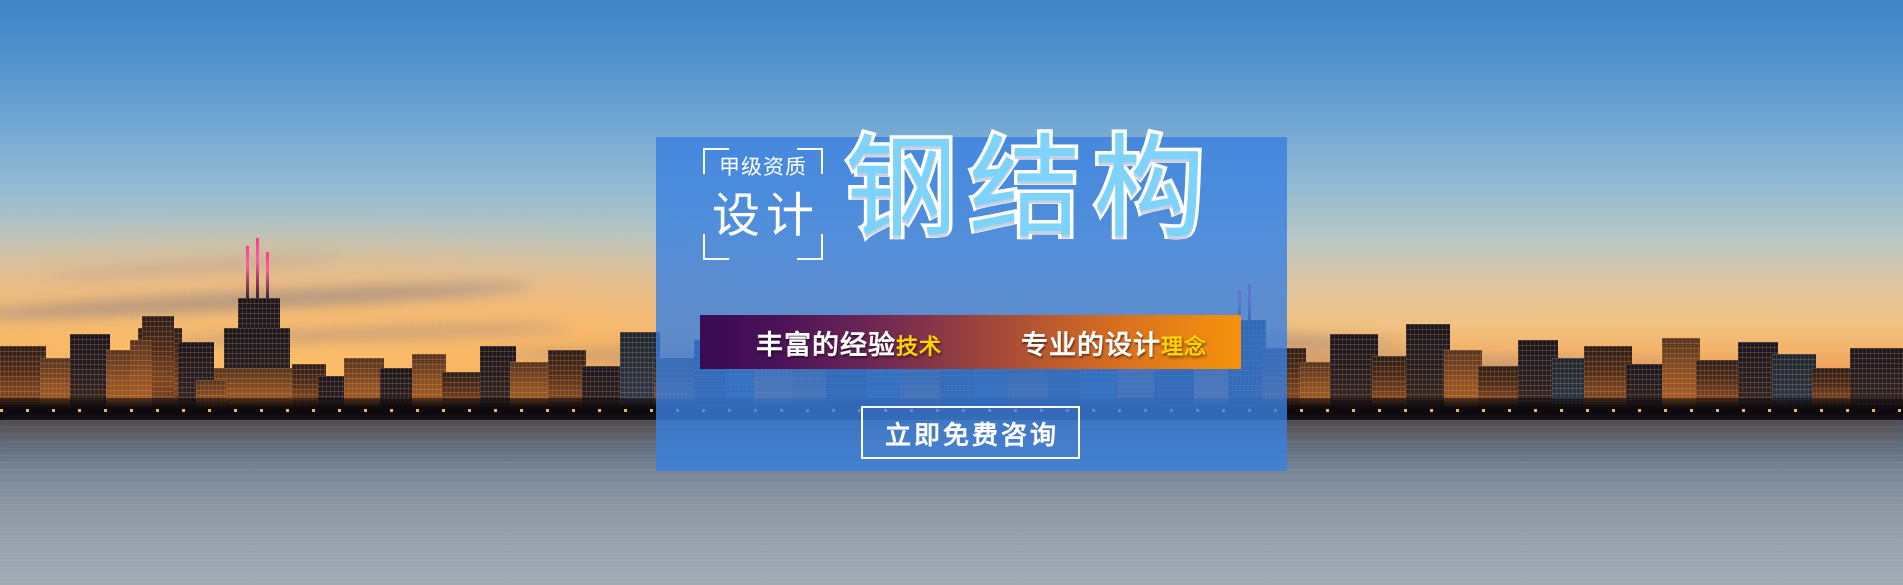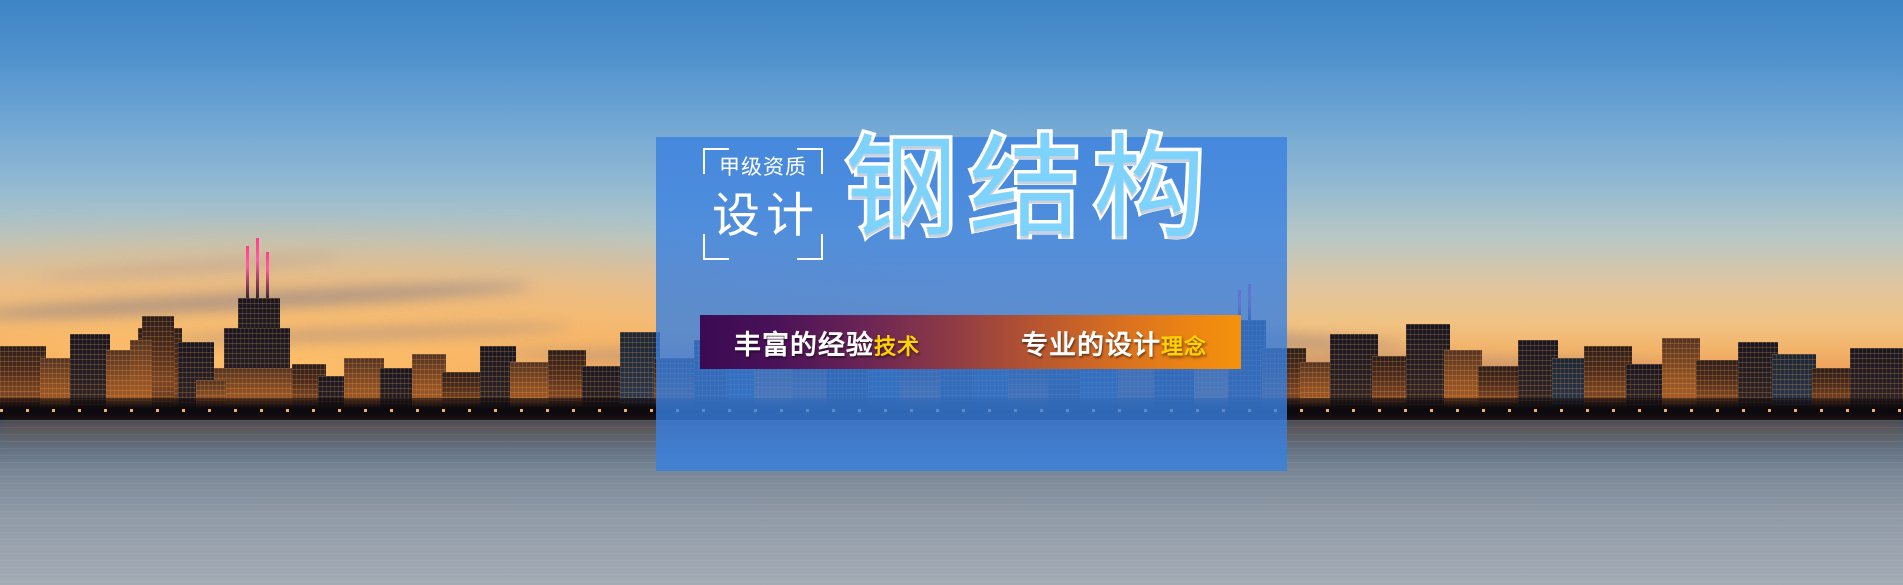"丰富的经验" .sb-plain { margin-left: none -> 22px }
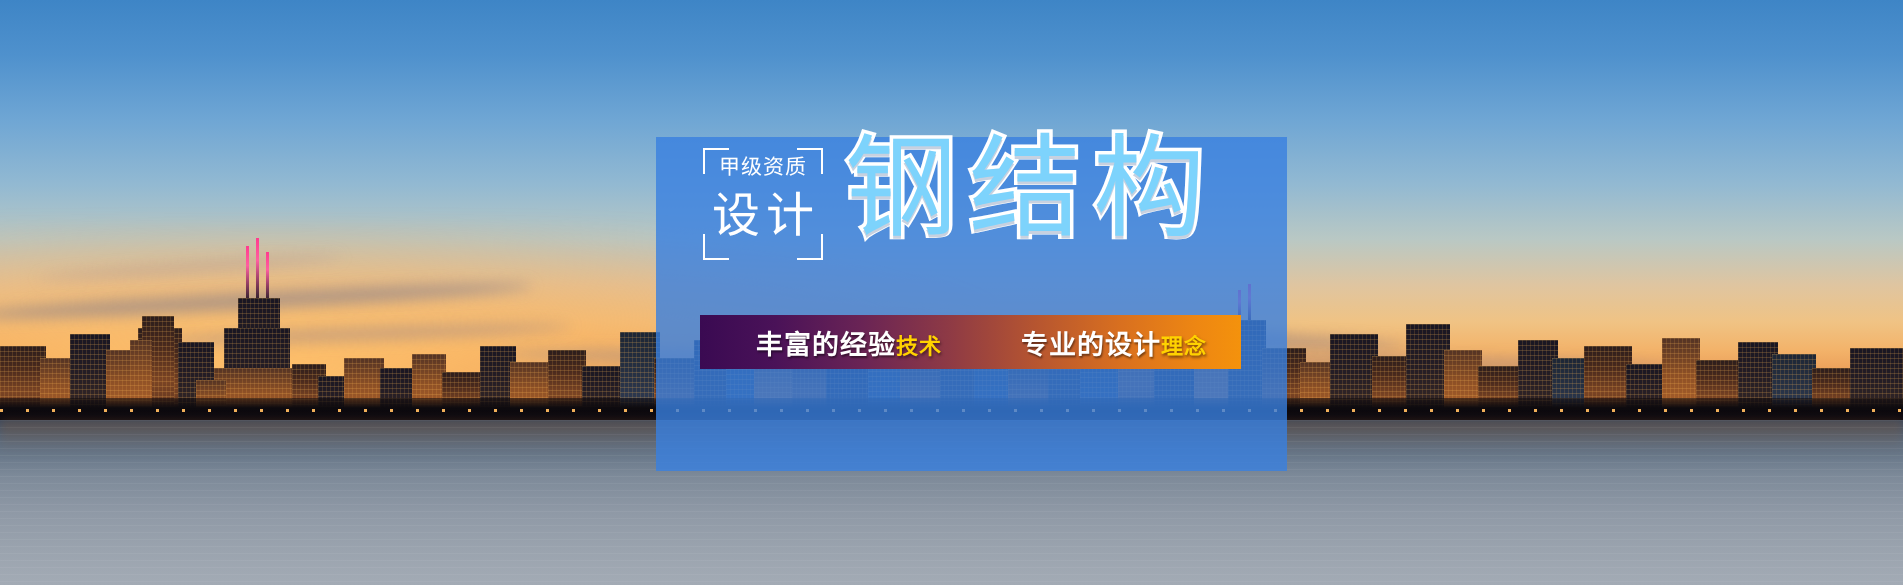"立即免费咨询" div.cta { html: none -> <div>立即免费咨询</div> }
